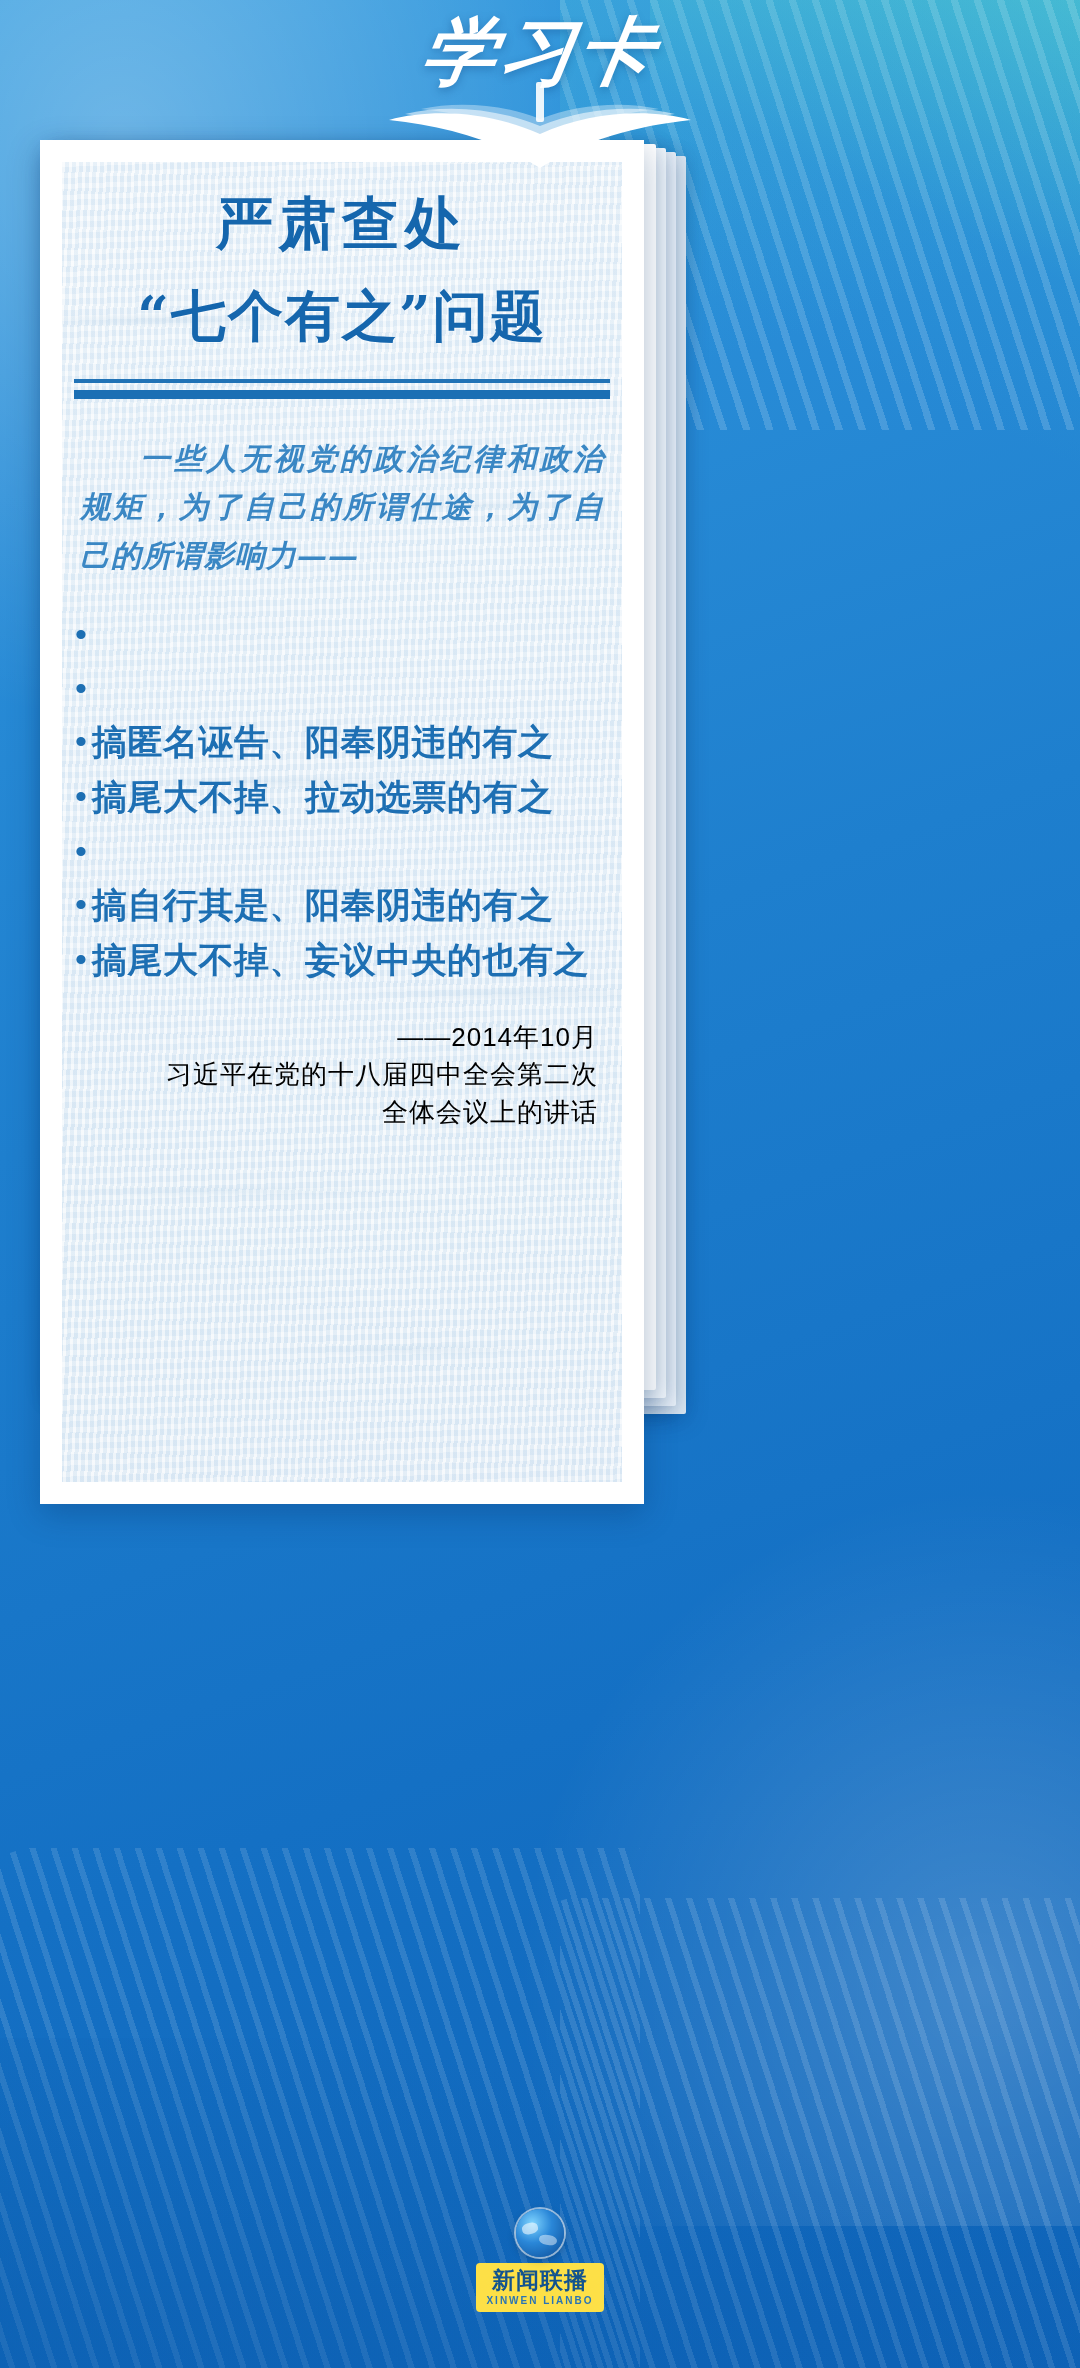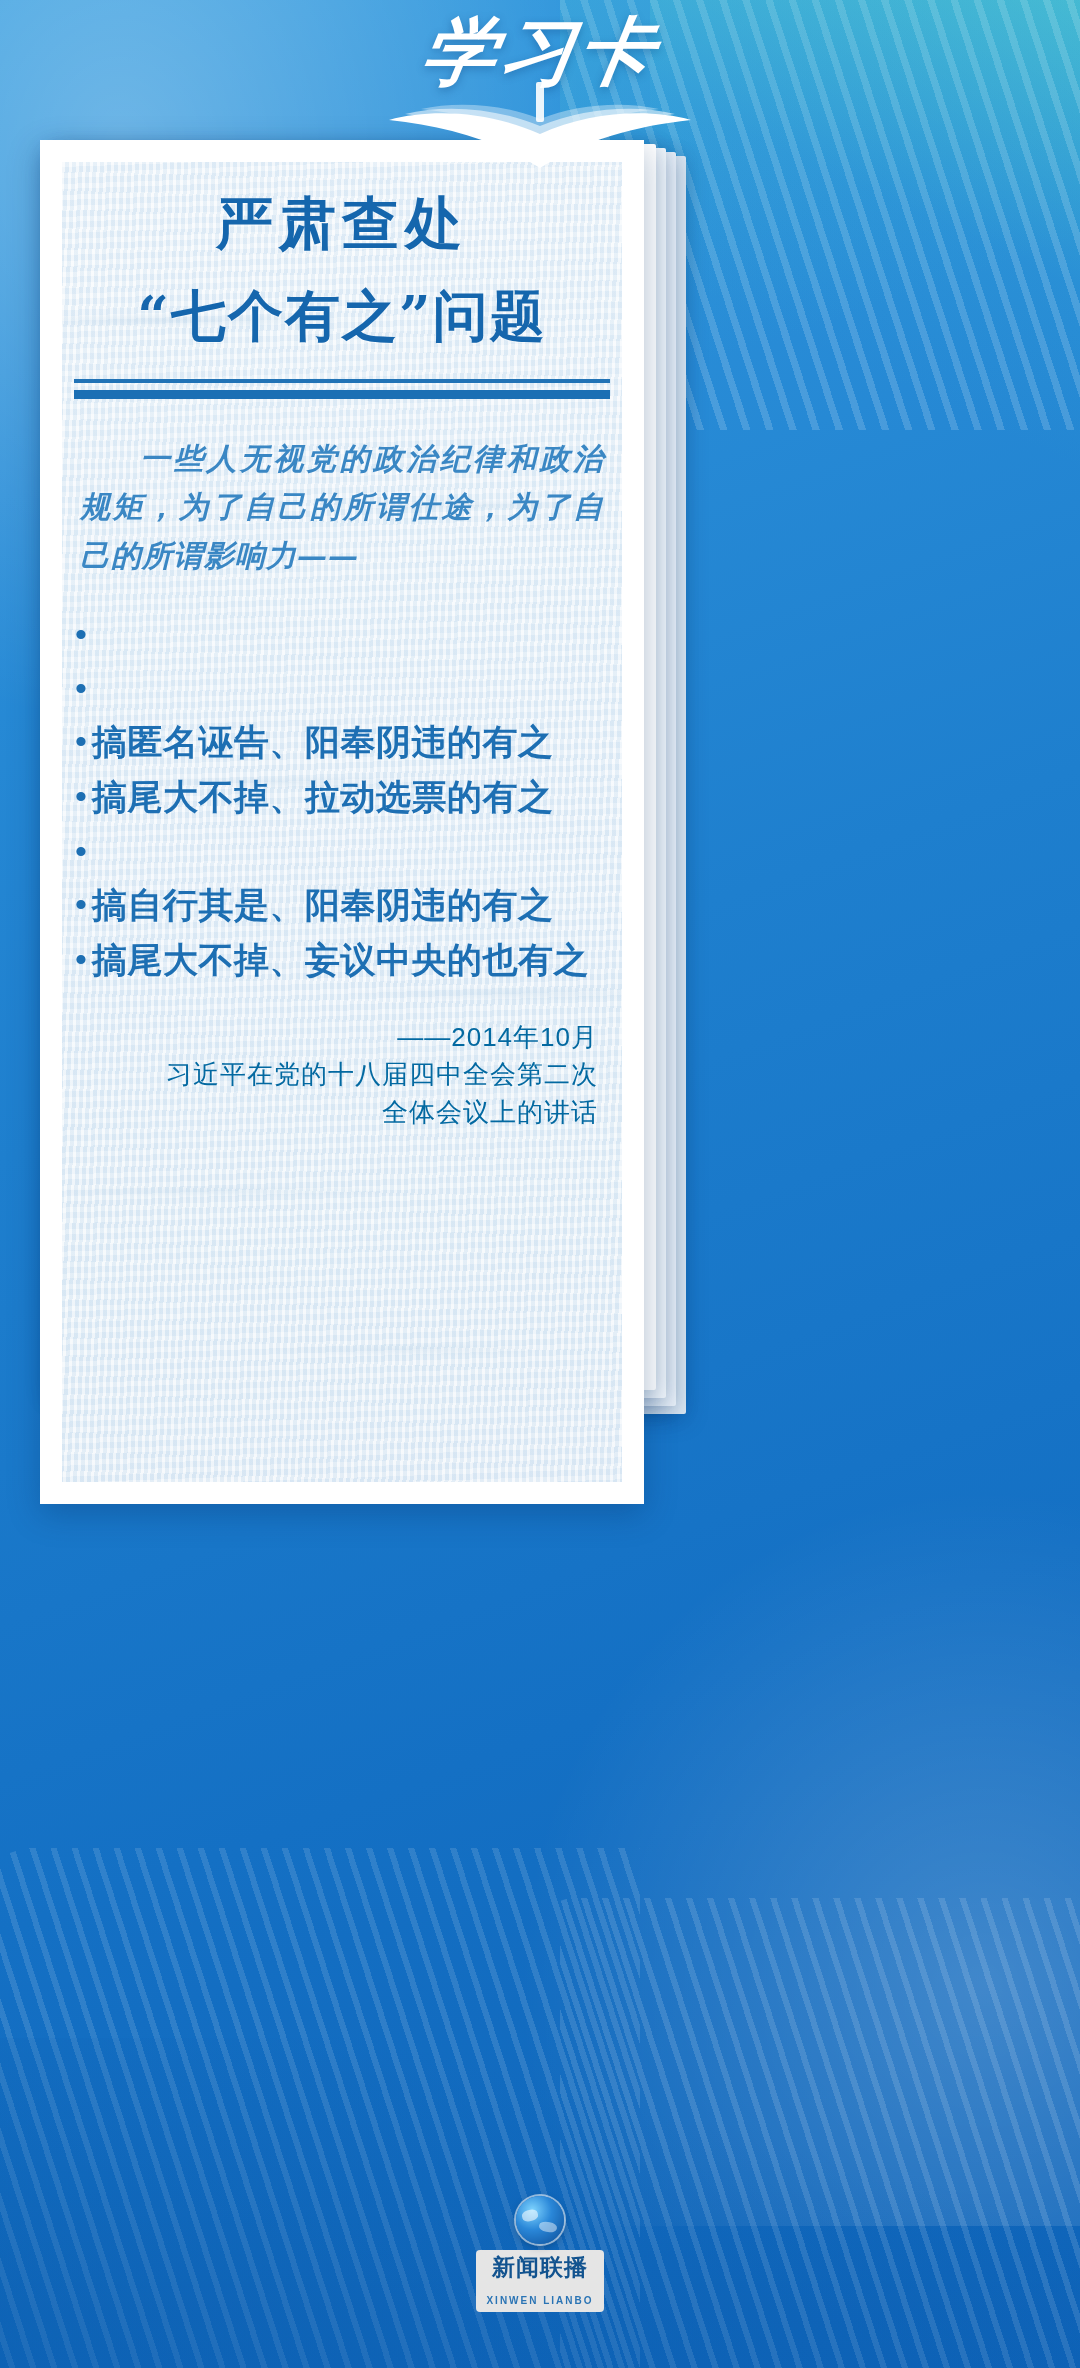"——2014年10月" .attrib div { color: #0369a1 -> #000000 }
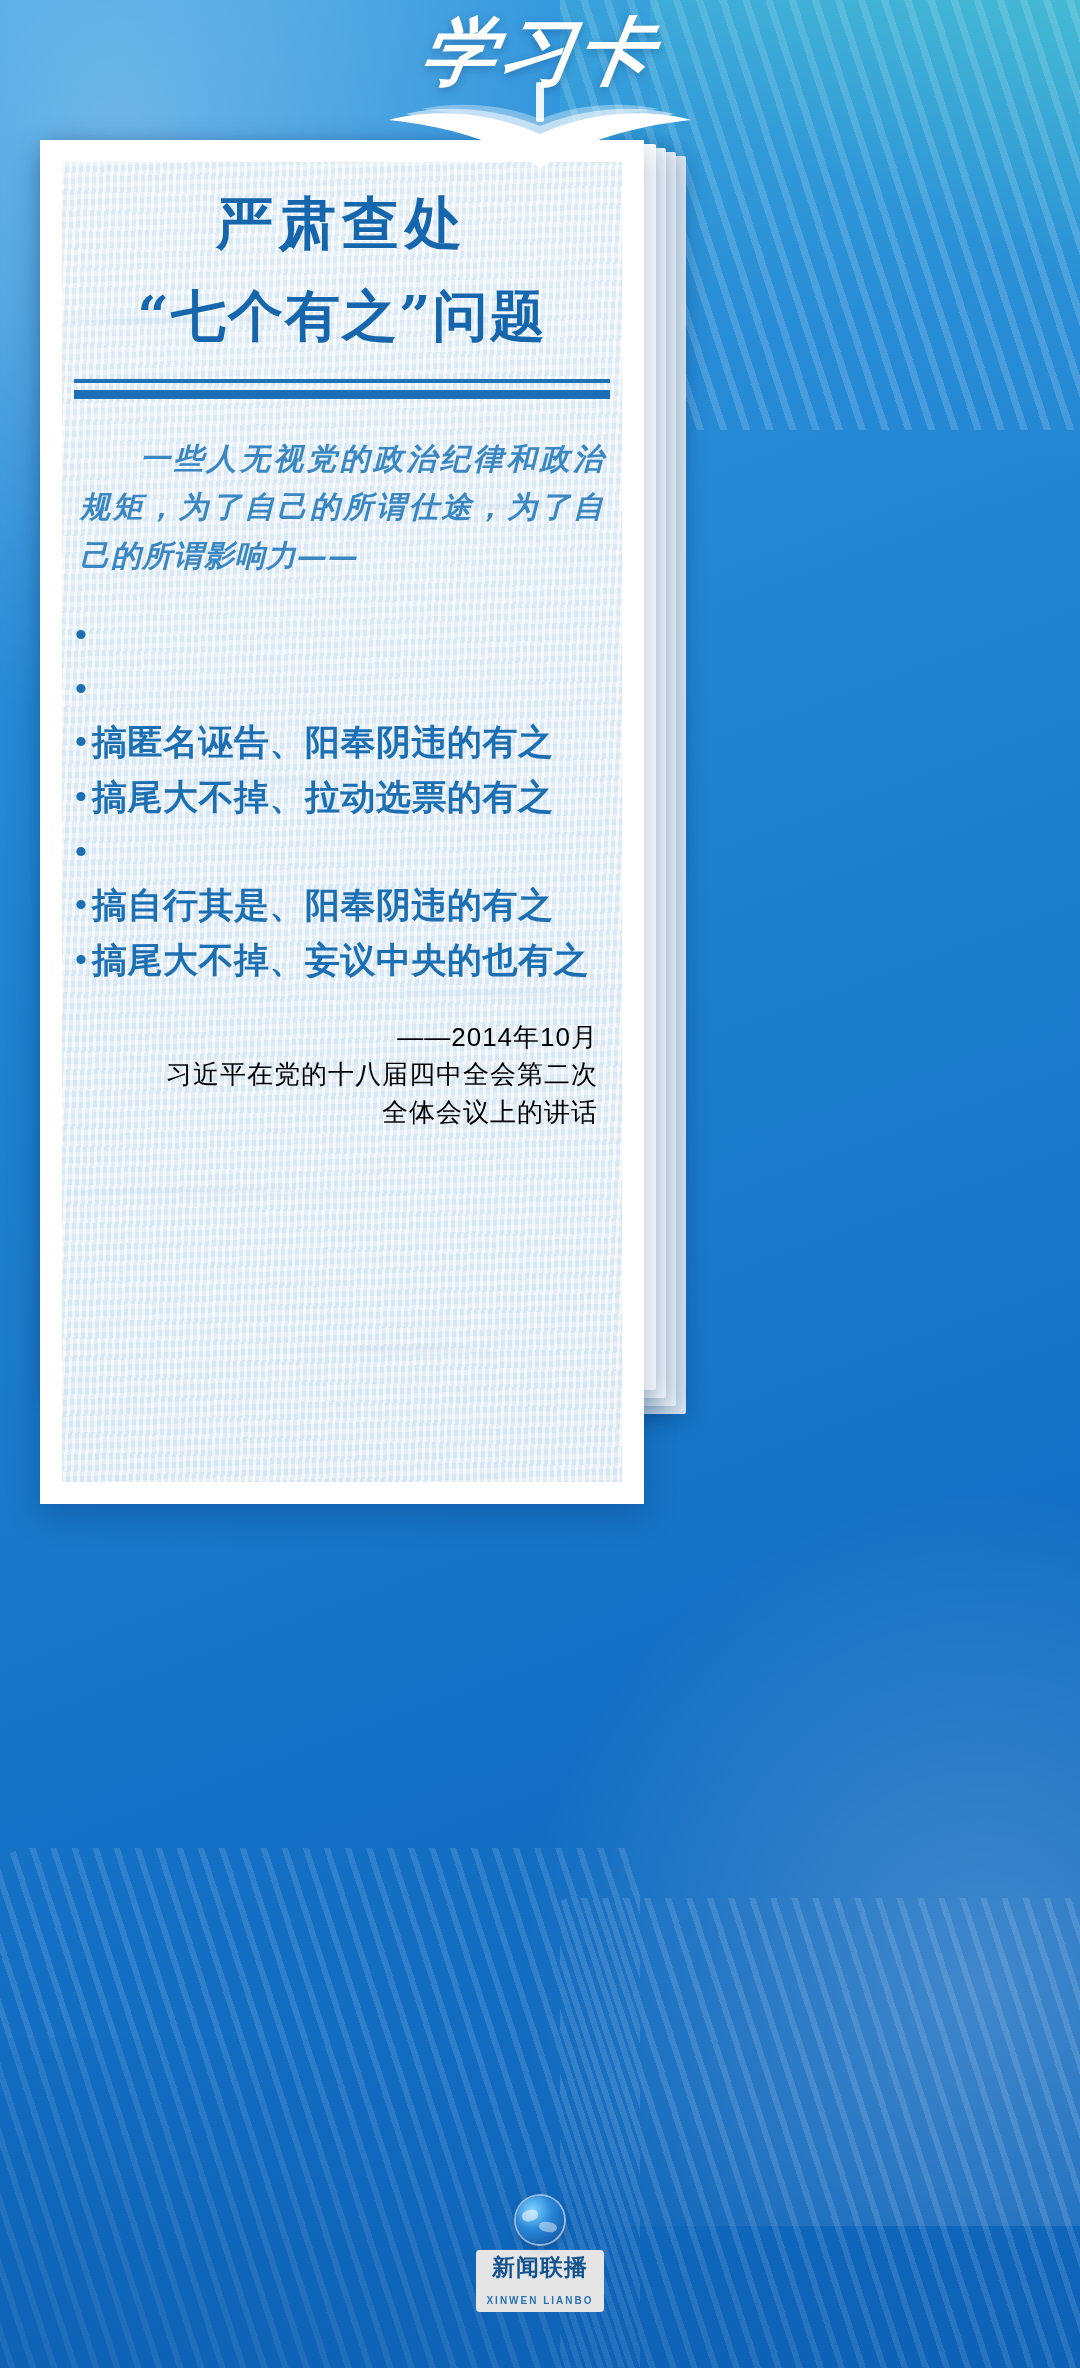"新闻联播" .logo-plate { background: #e5e5e5 -> #fde047 }
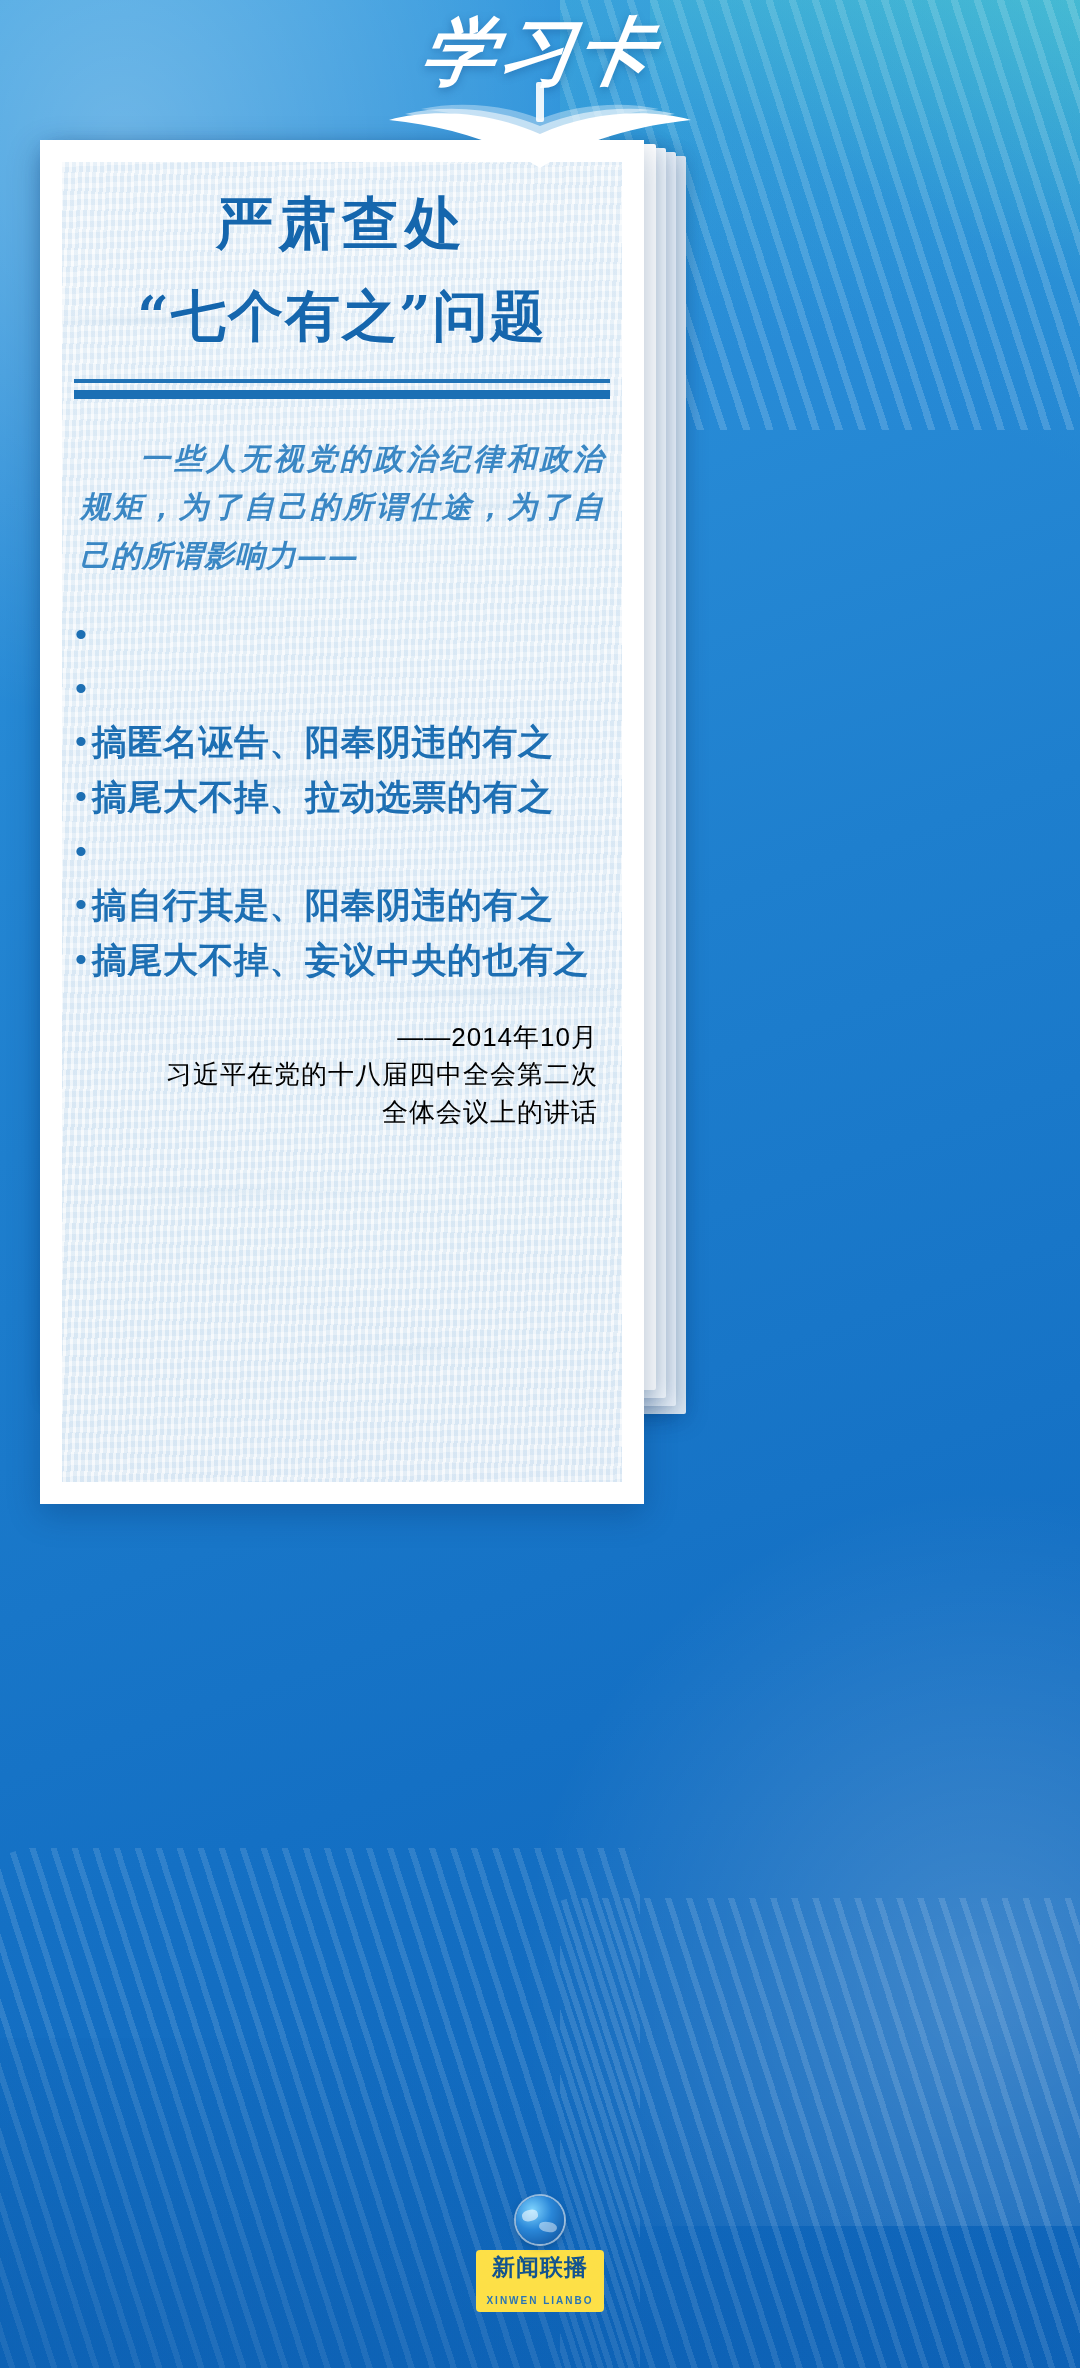"XINWEN LIANBO" .logo-en { margin-top: 15px -> 2px }
